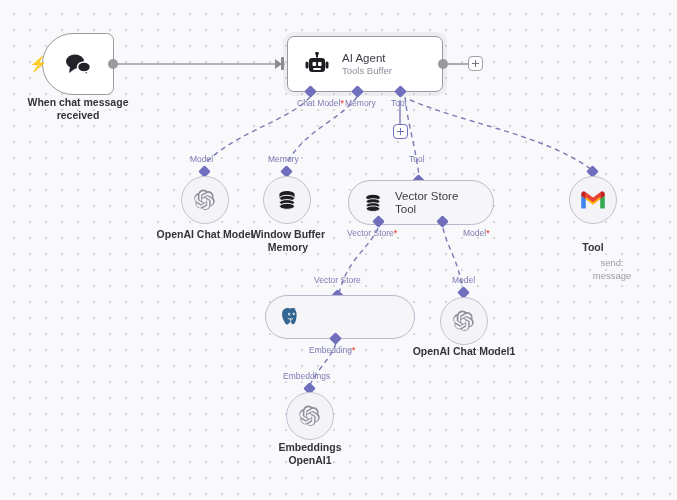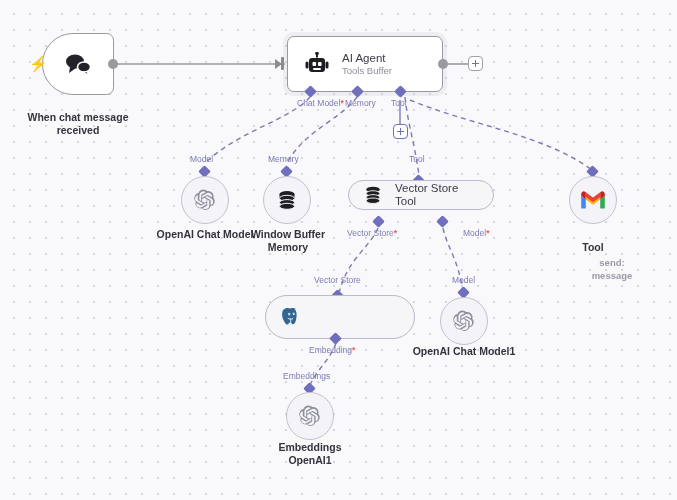"When chat message" div.caption { margin-top: 15px -> none }
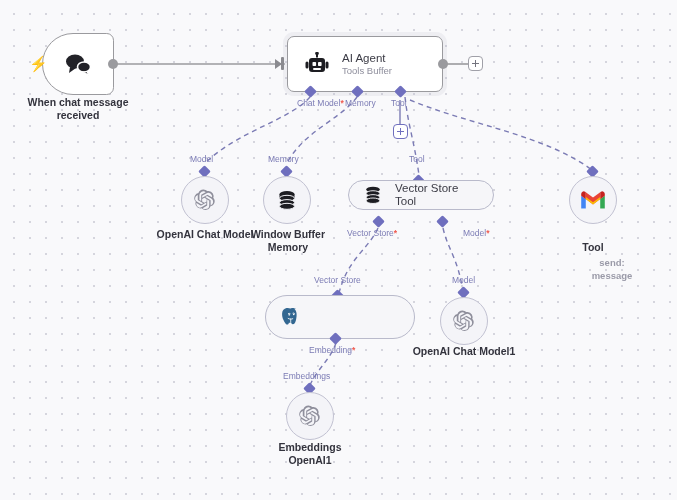"Vector Store Tool" div.node { height: 30px -> 45px }
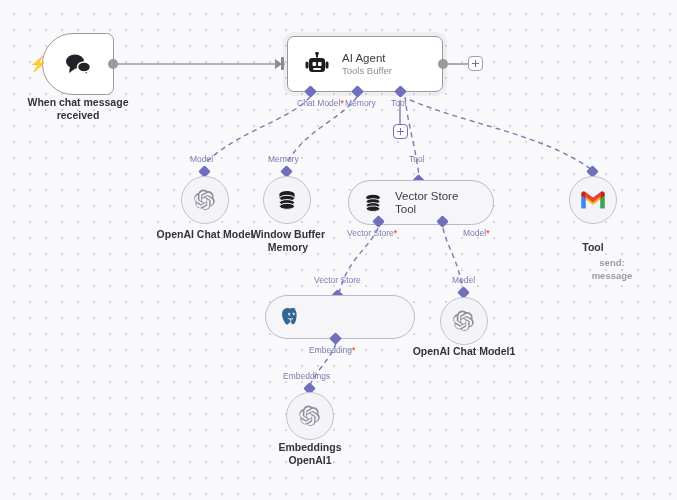"send: message" .caption .sub { font-weight: bold -> normal }
